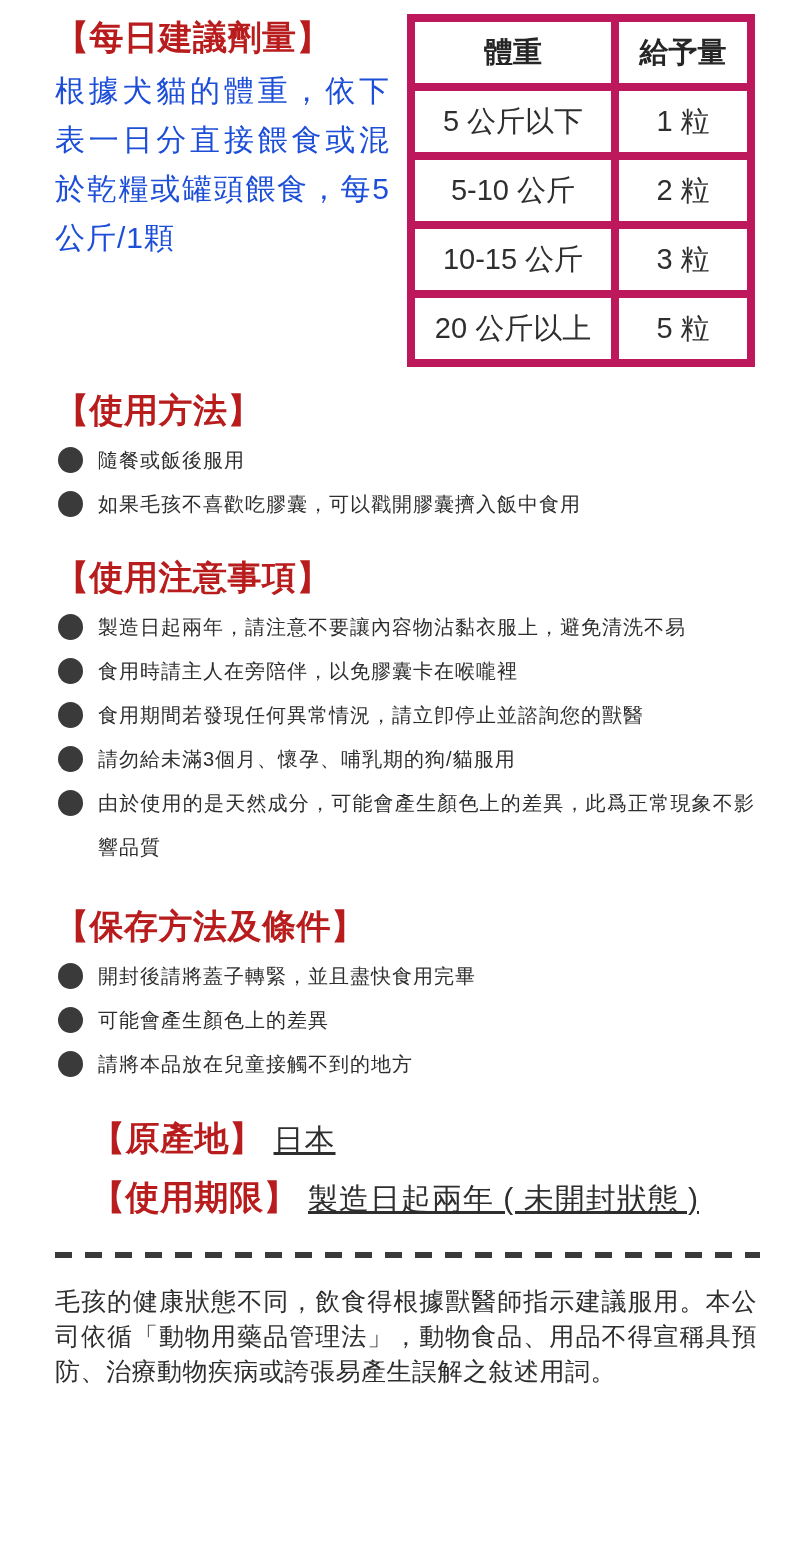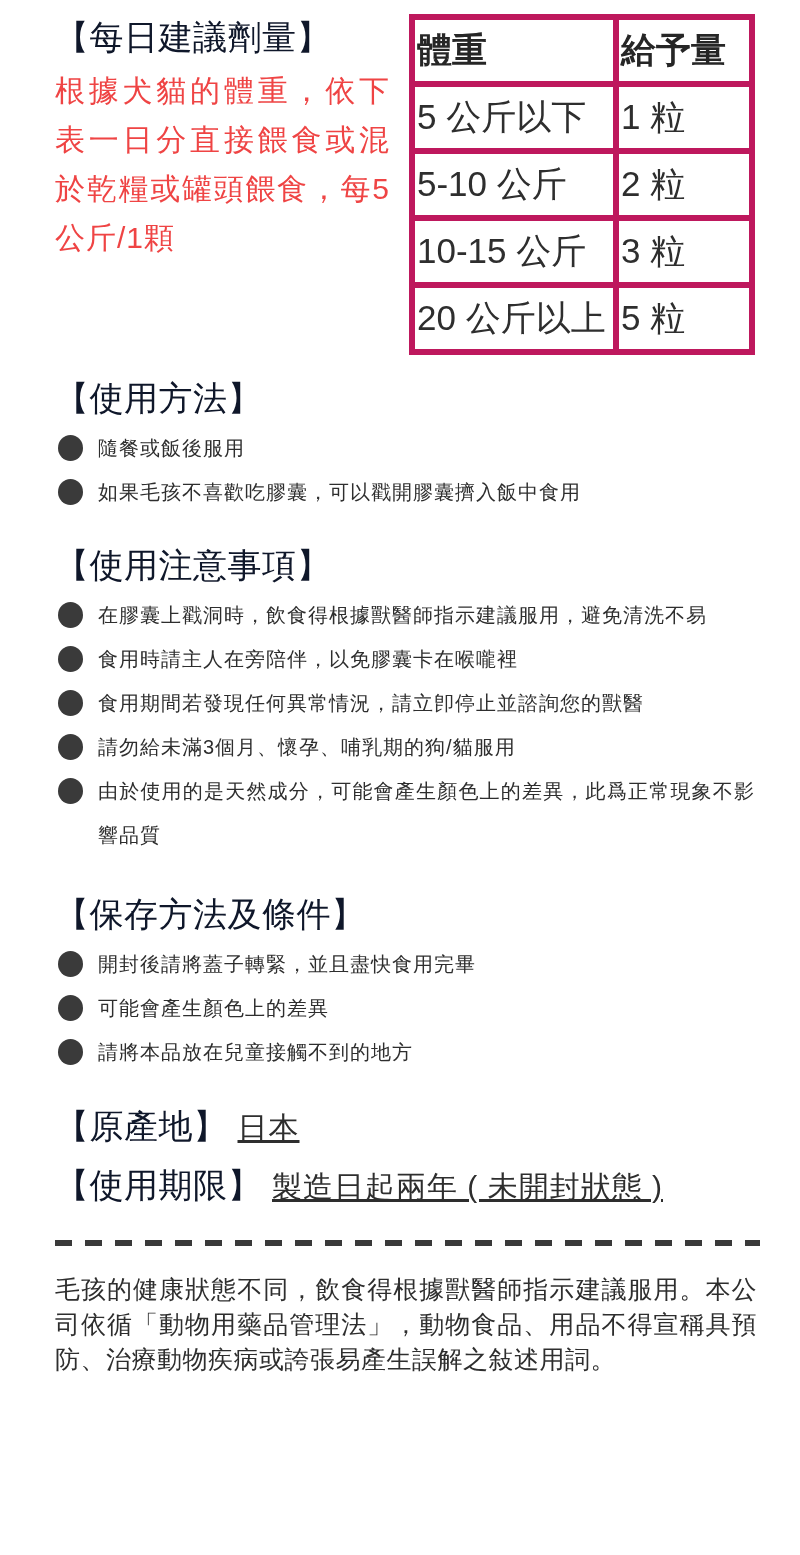"【每日建議劑量】" .section-heading { color: #0f172a -> #b91c1c; font-weight: 400 -> 700 }
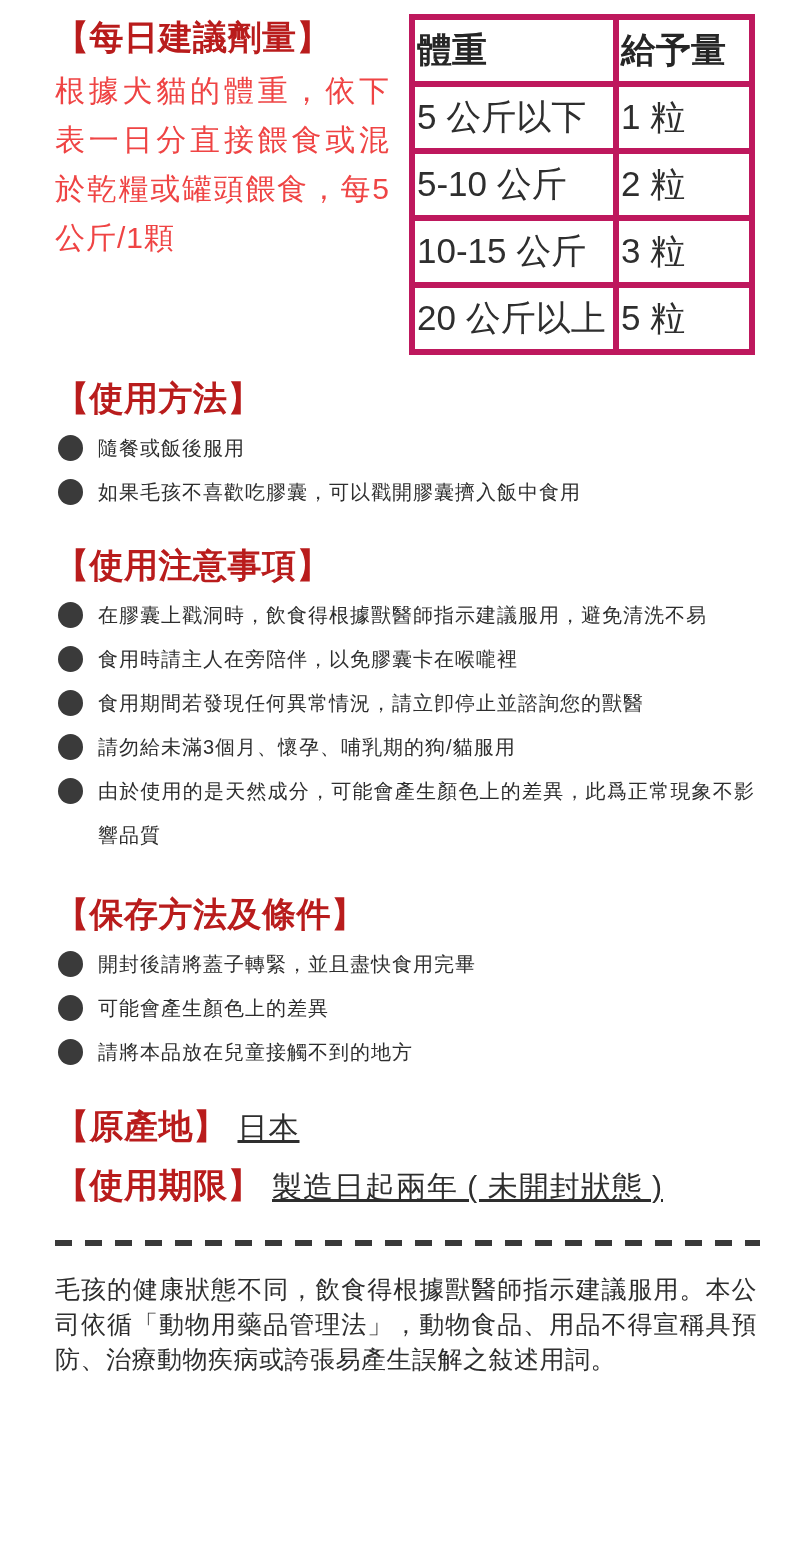"體重" .dosage-table th,.dosage-table td { border: 6px solid #be185d -> 8px solid #be185d; font-size: 35px -> 29px; text-align: left -> center }
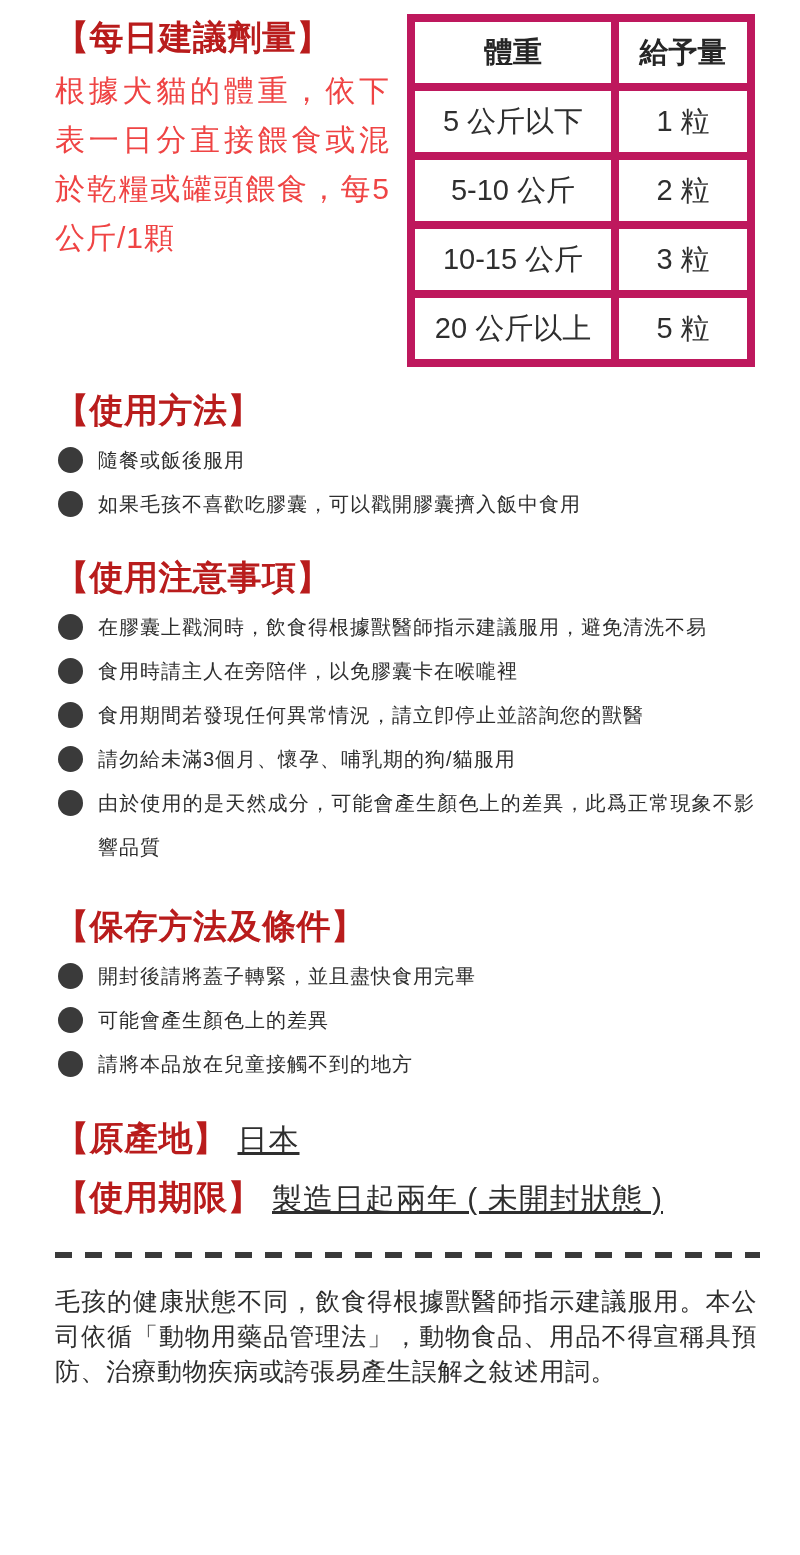"根據犬貓的體重，依下表一日分直接餵食或混於乾糧或罐頭餵食，每5公斤/1顆" .intro-text { color: #ef4444 -> #1d4ed8 }
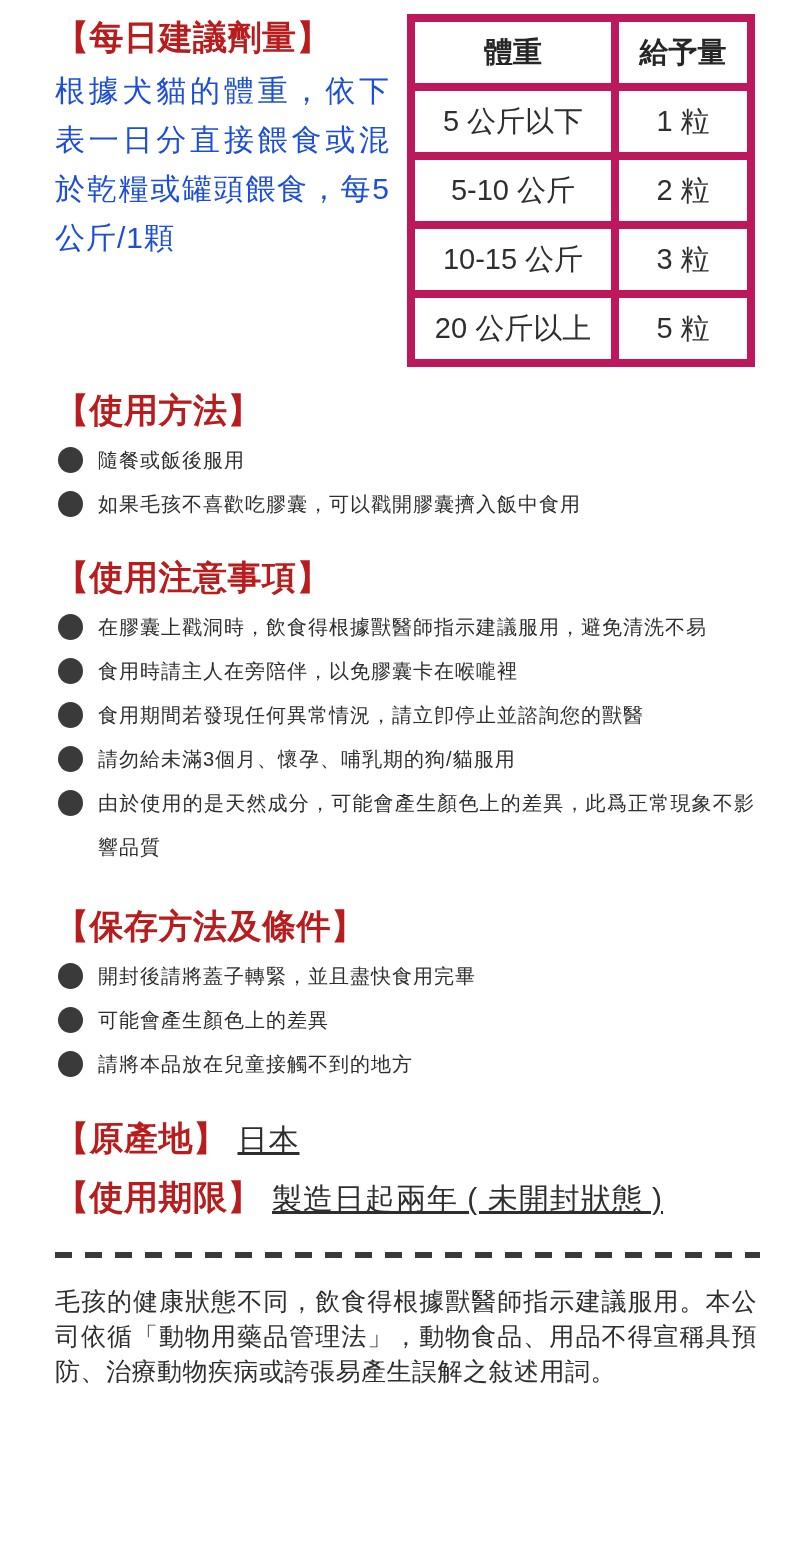"在膠囊上戳洞時，飲食得根據獸醫師指示建議服用，避免清洗不易" span.bullet-text { text: 在膠囊上戳洞時，飲食得根據獸醫師指示建議服用 -> 製造日起兩年，請注意不要讓內容物沾黏衣服上 }
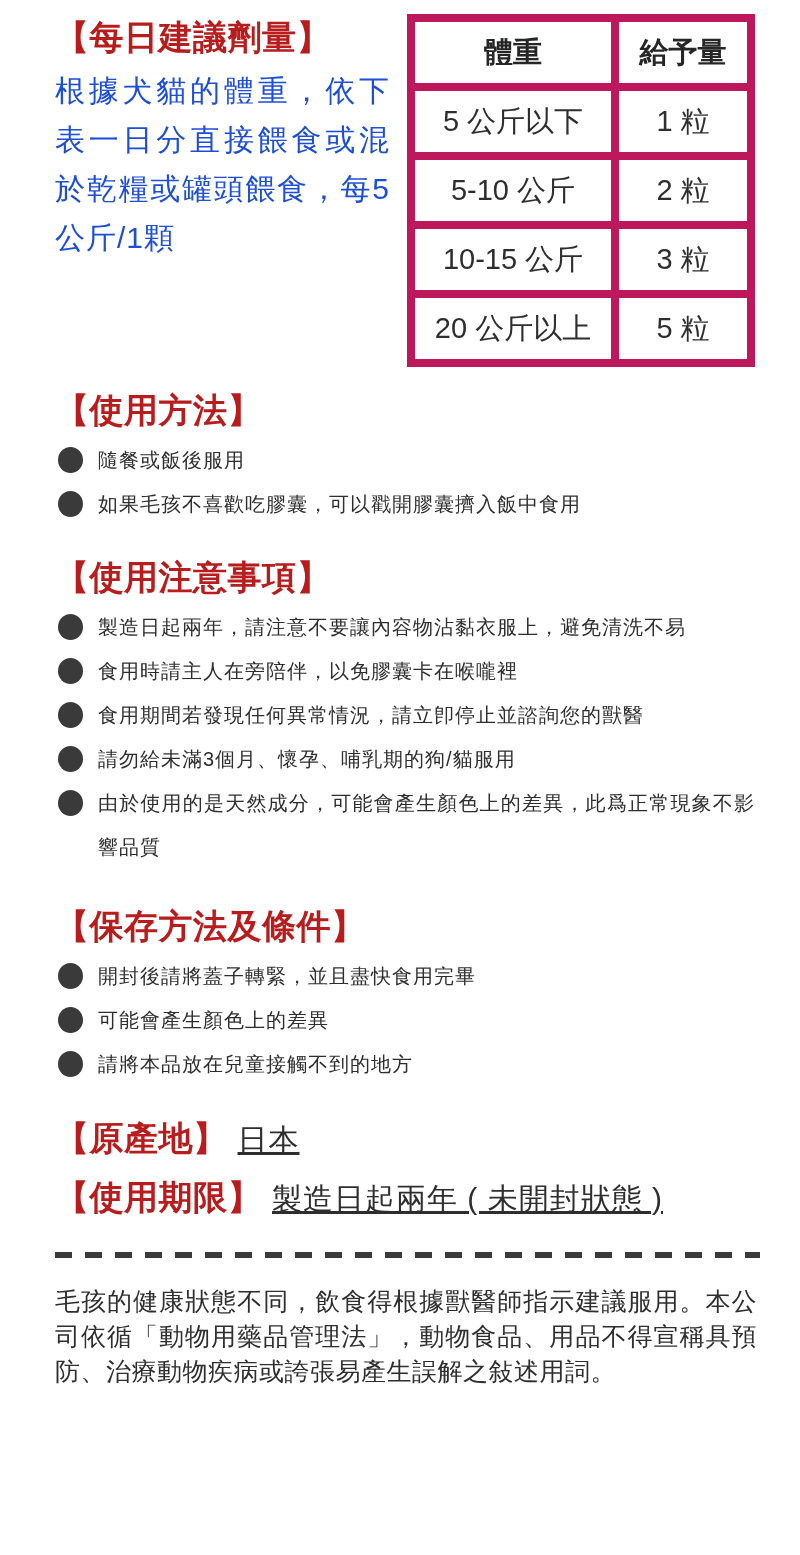"【原產地】" .label-row .section-heading { margin-left: none -> 36px }
